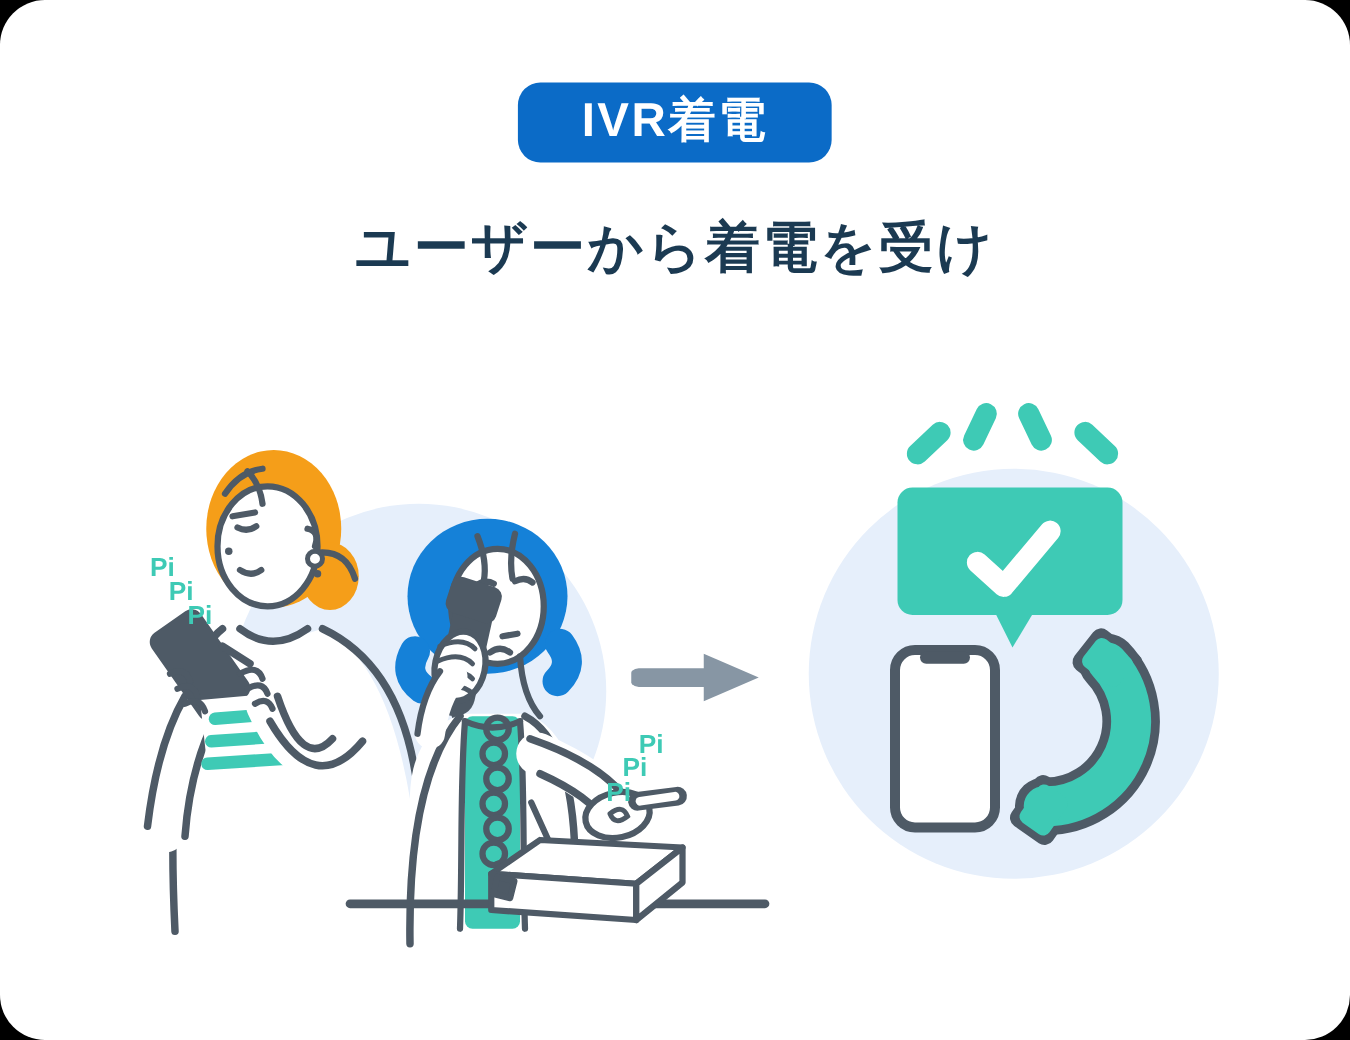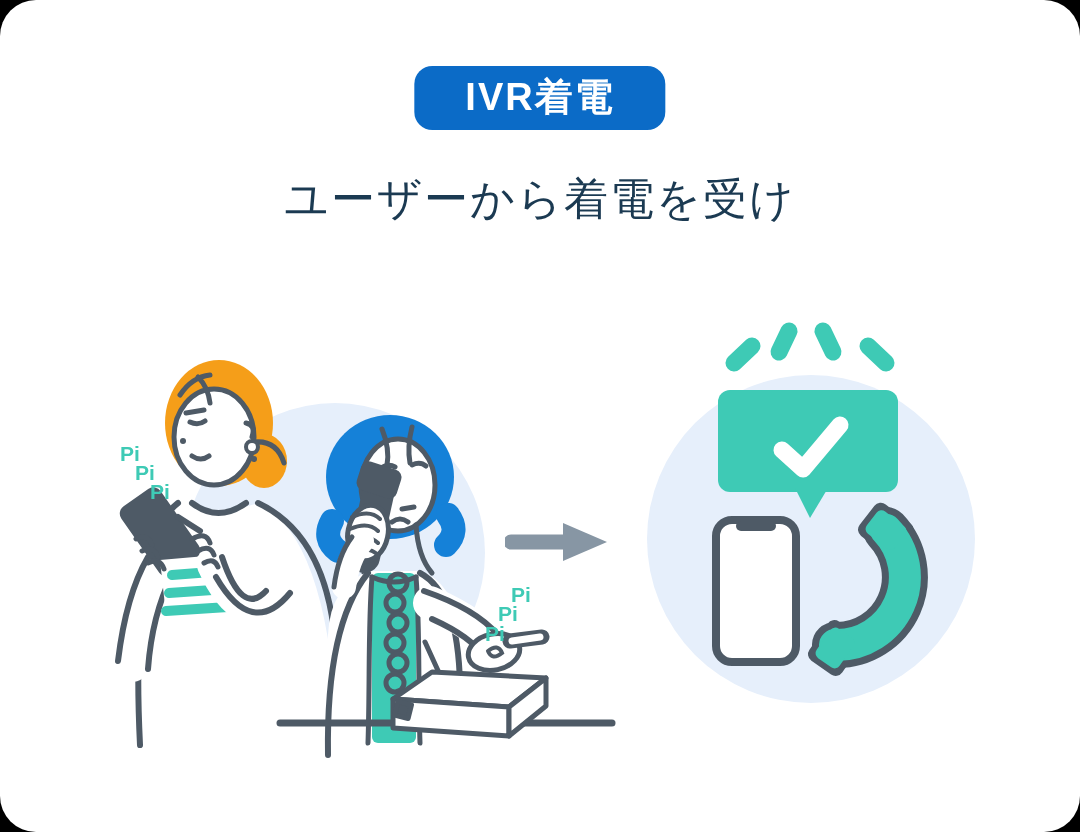"ユーザーから着電を受け" .heading { font-weight: normal -> bold }
